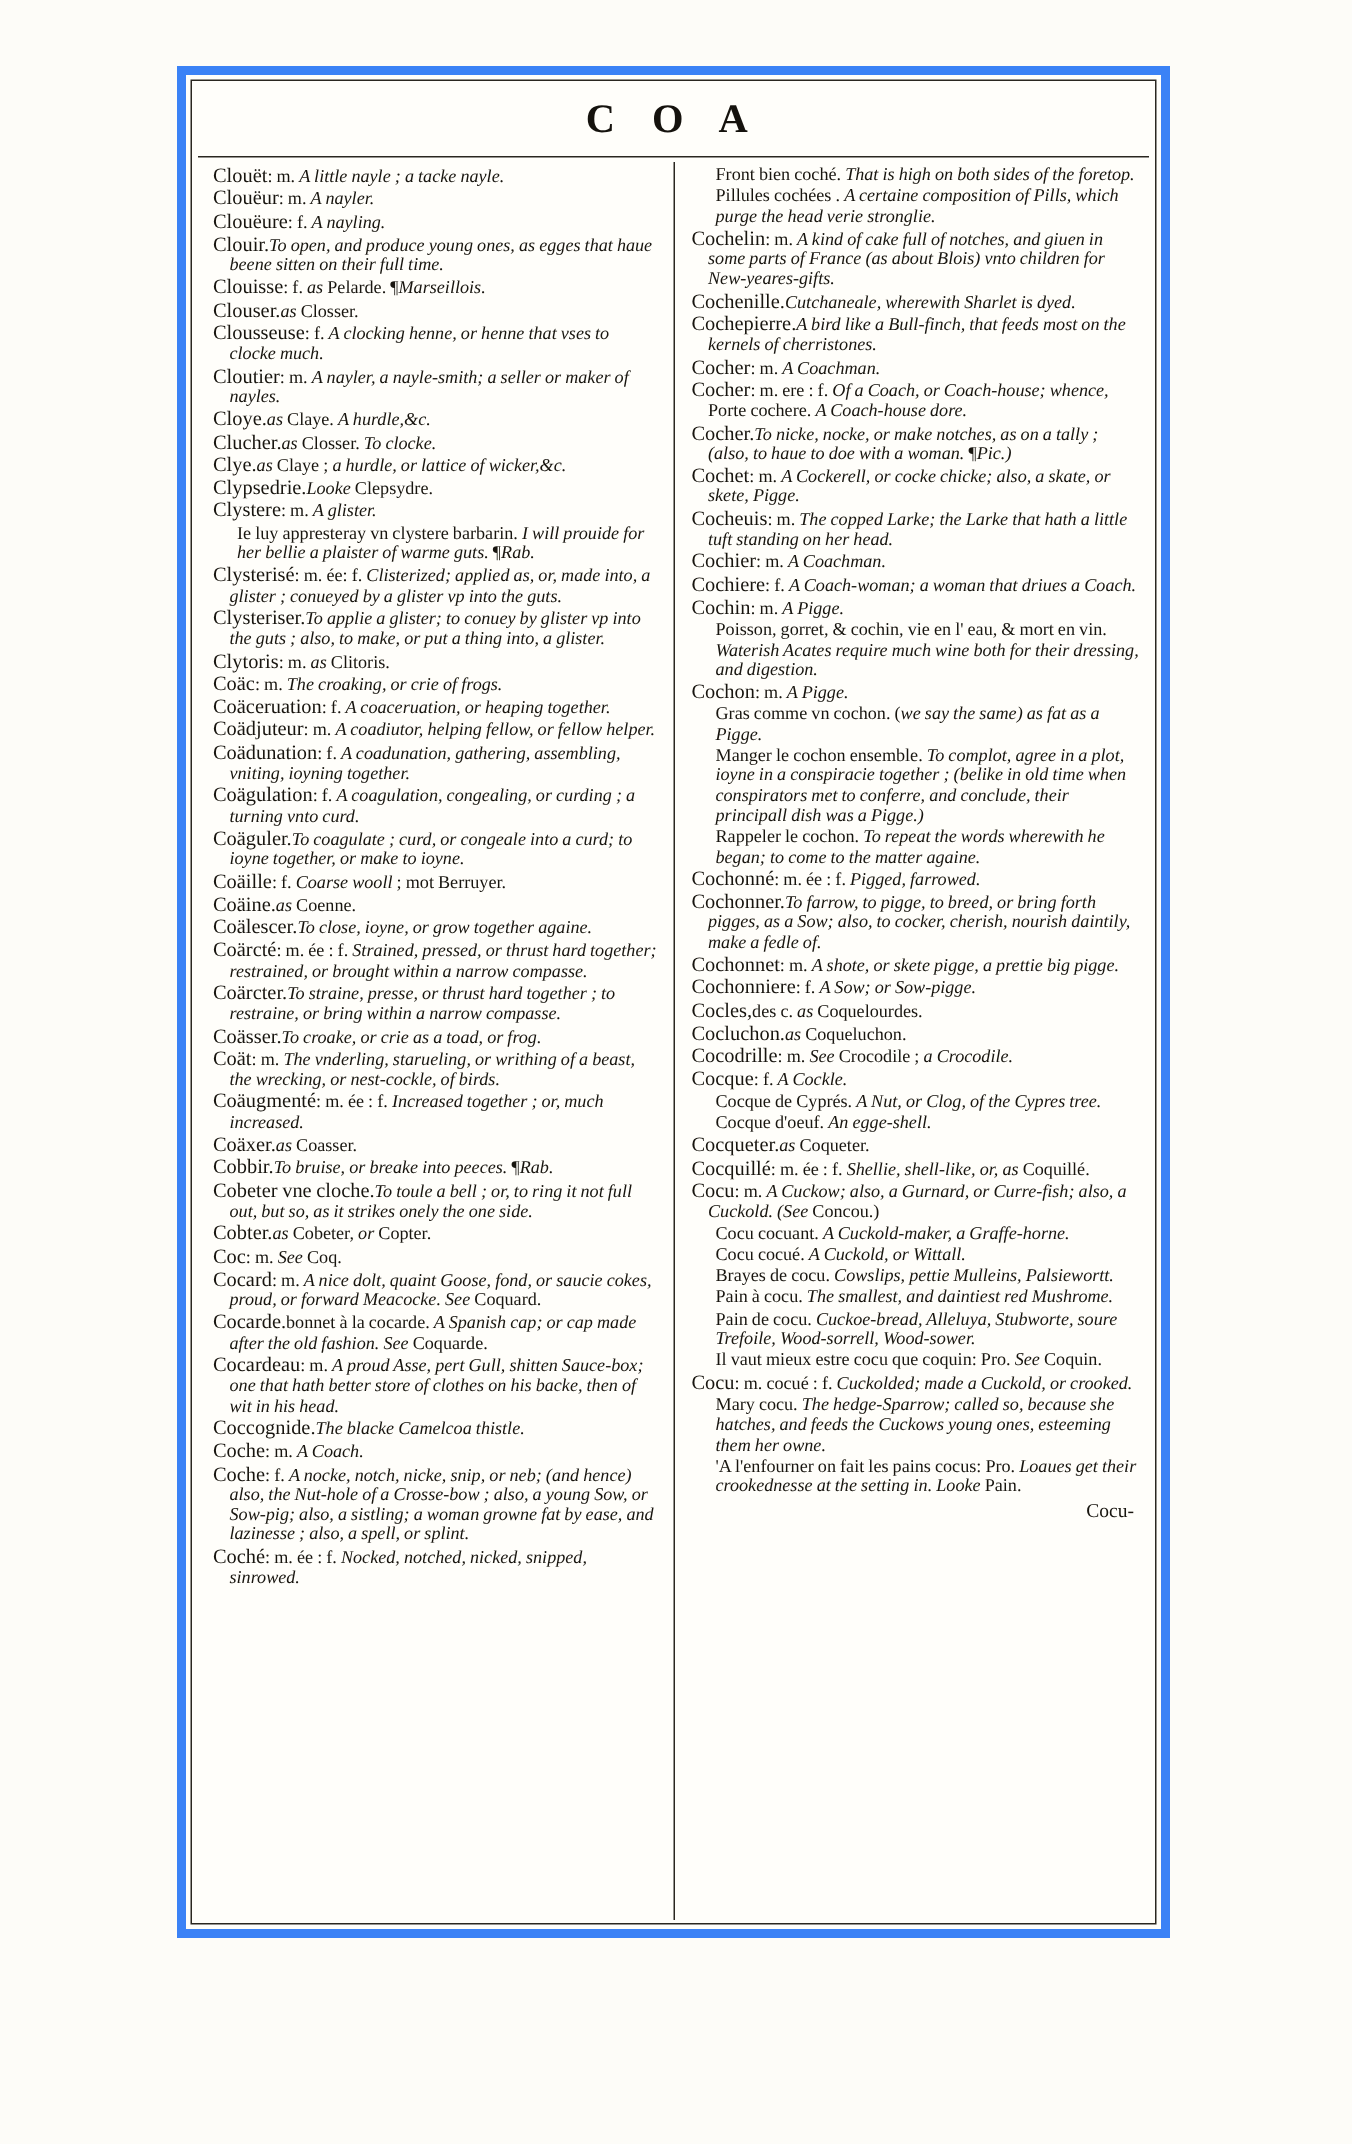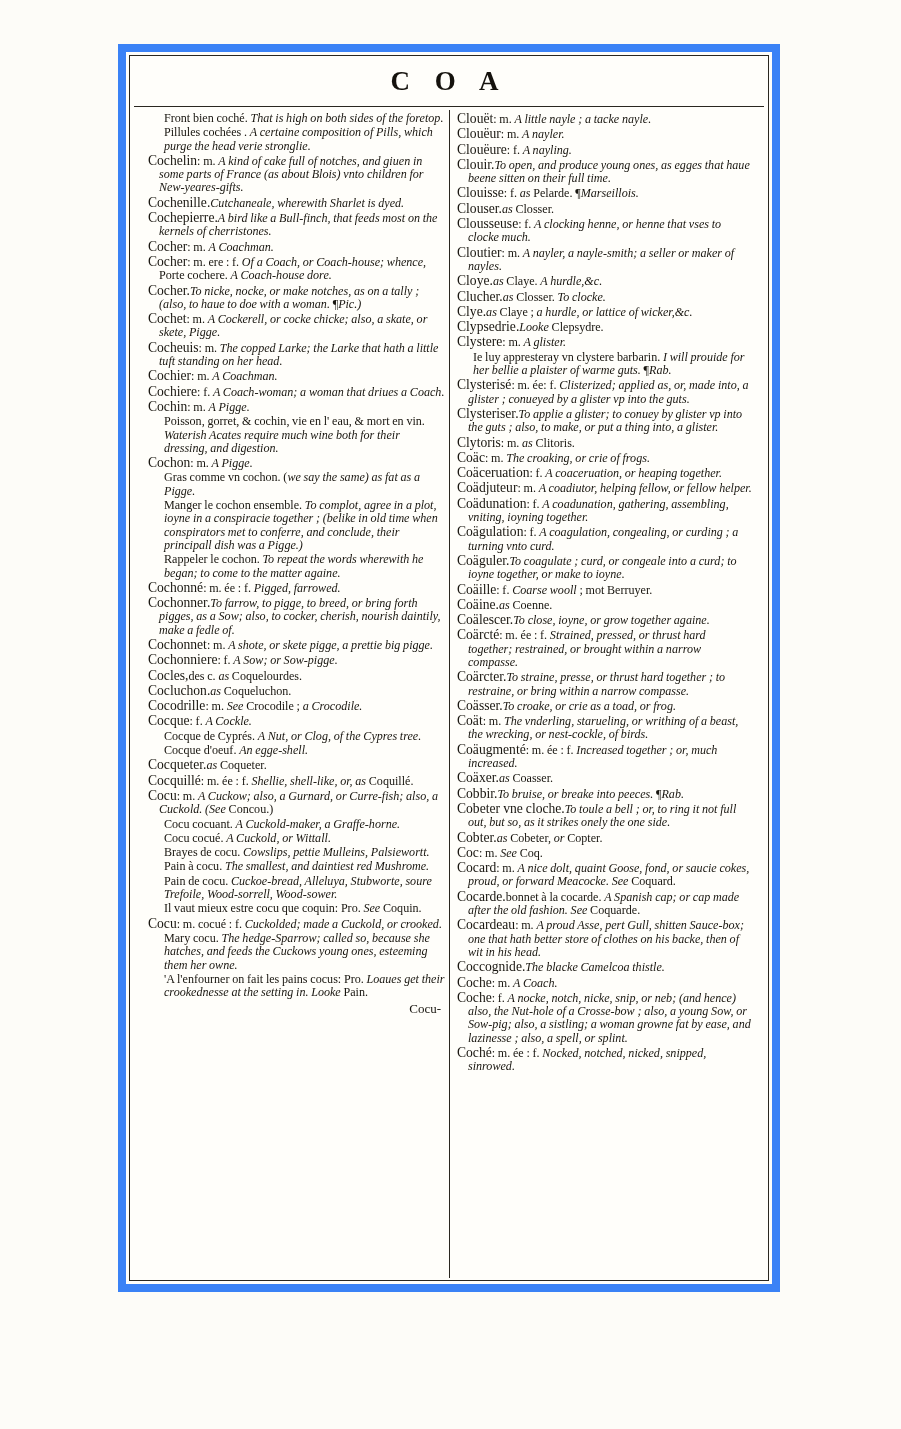"C O A" .page-frame { border: 8px solid #3b82f6 -> 6px solid #3b82f6 }
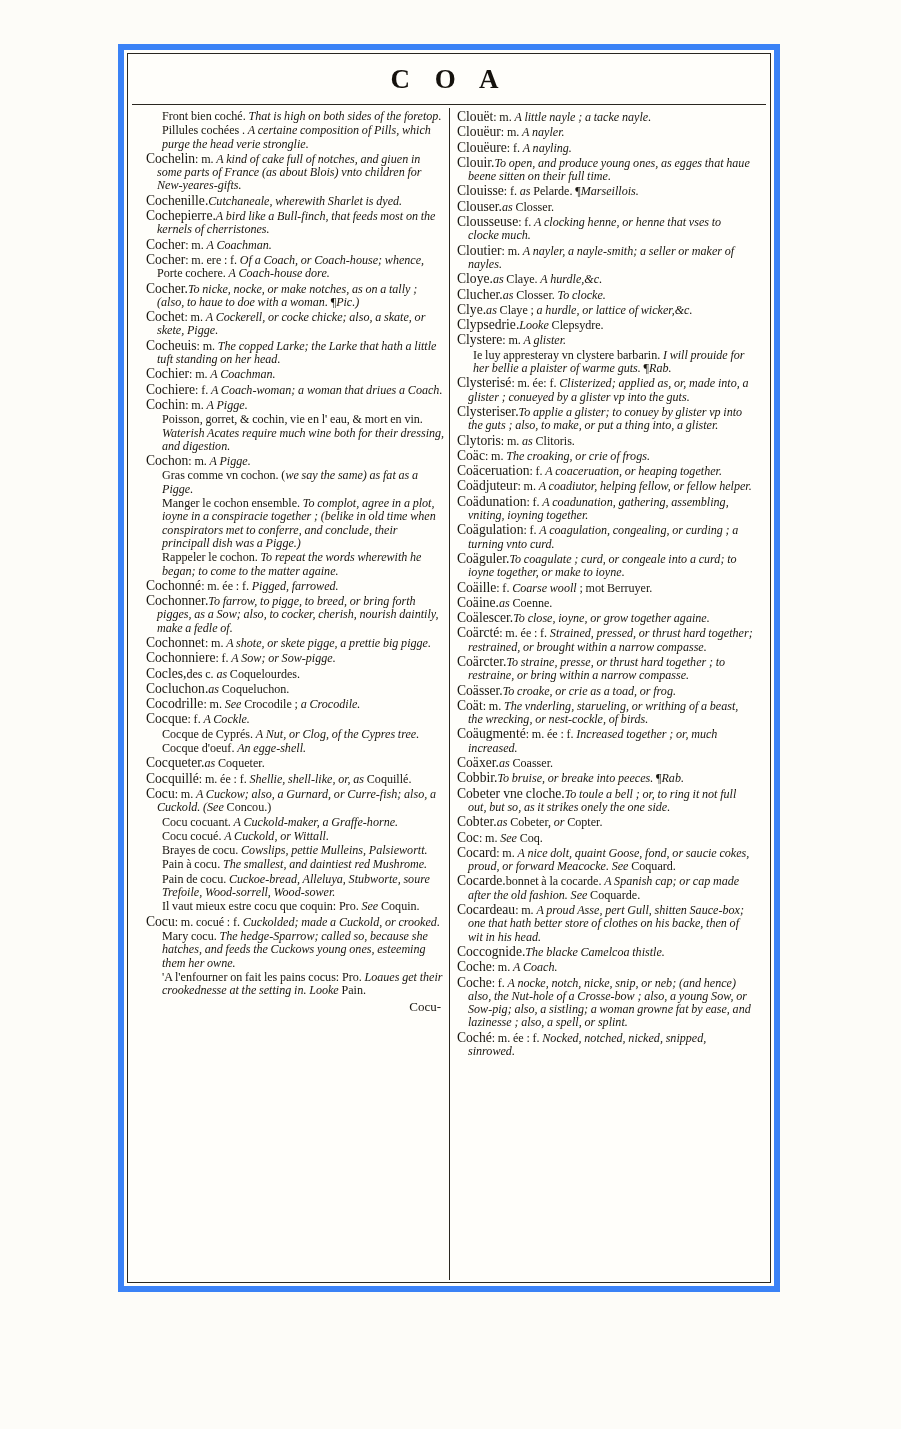"Front bien coché. That is" div.col { order: before "Clouët: m. A little nayle" -> after "Clouët: m. A little nayle" }
